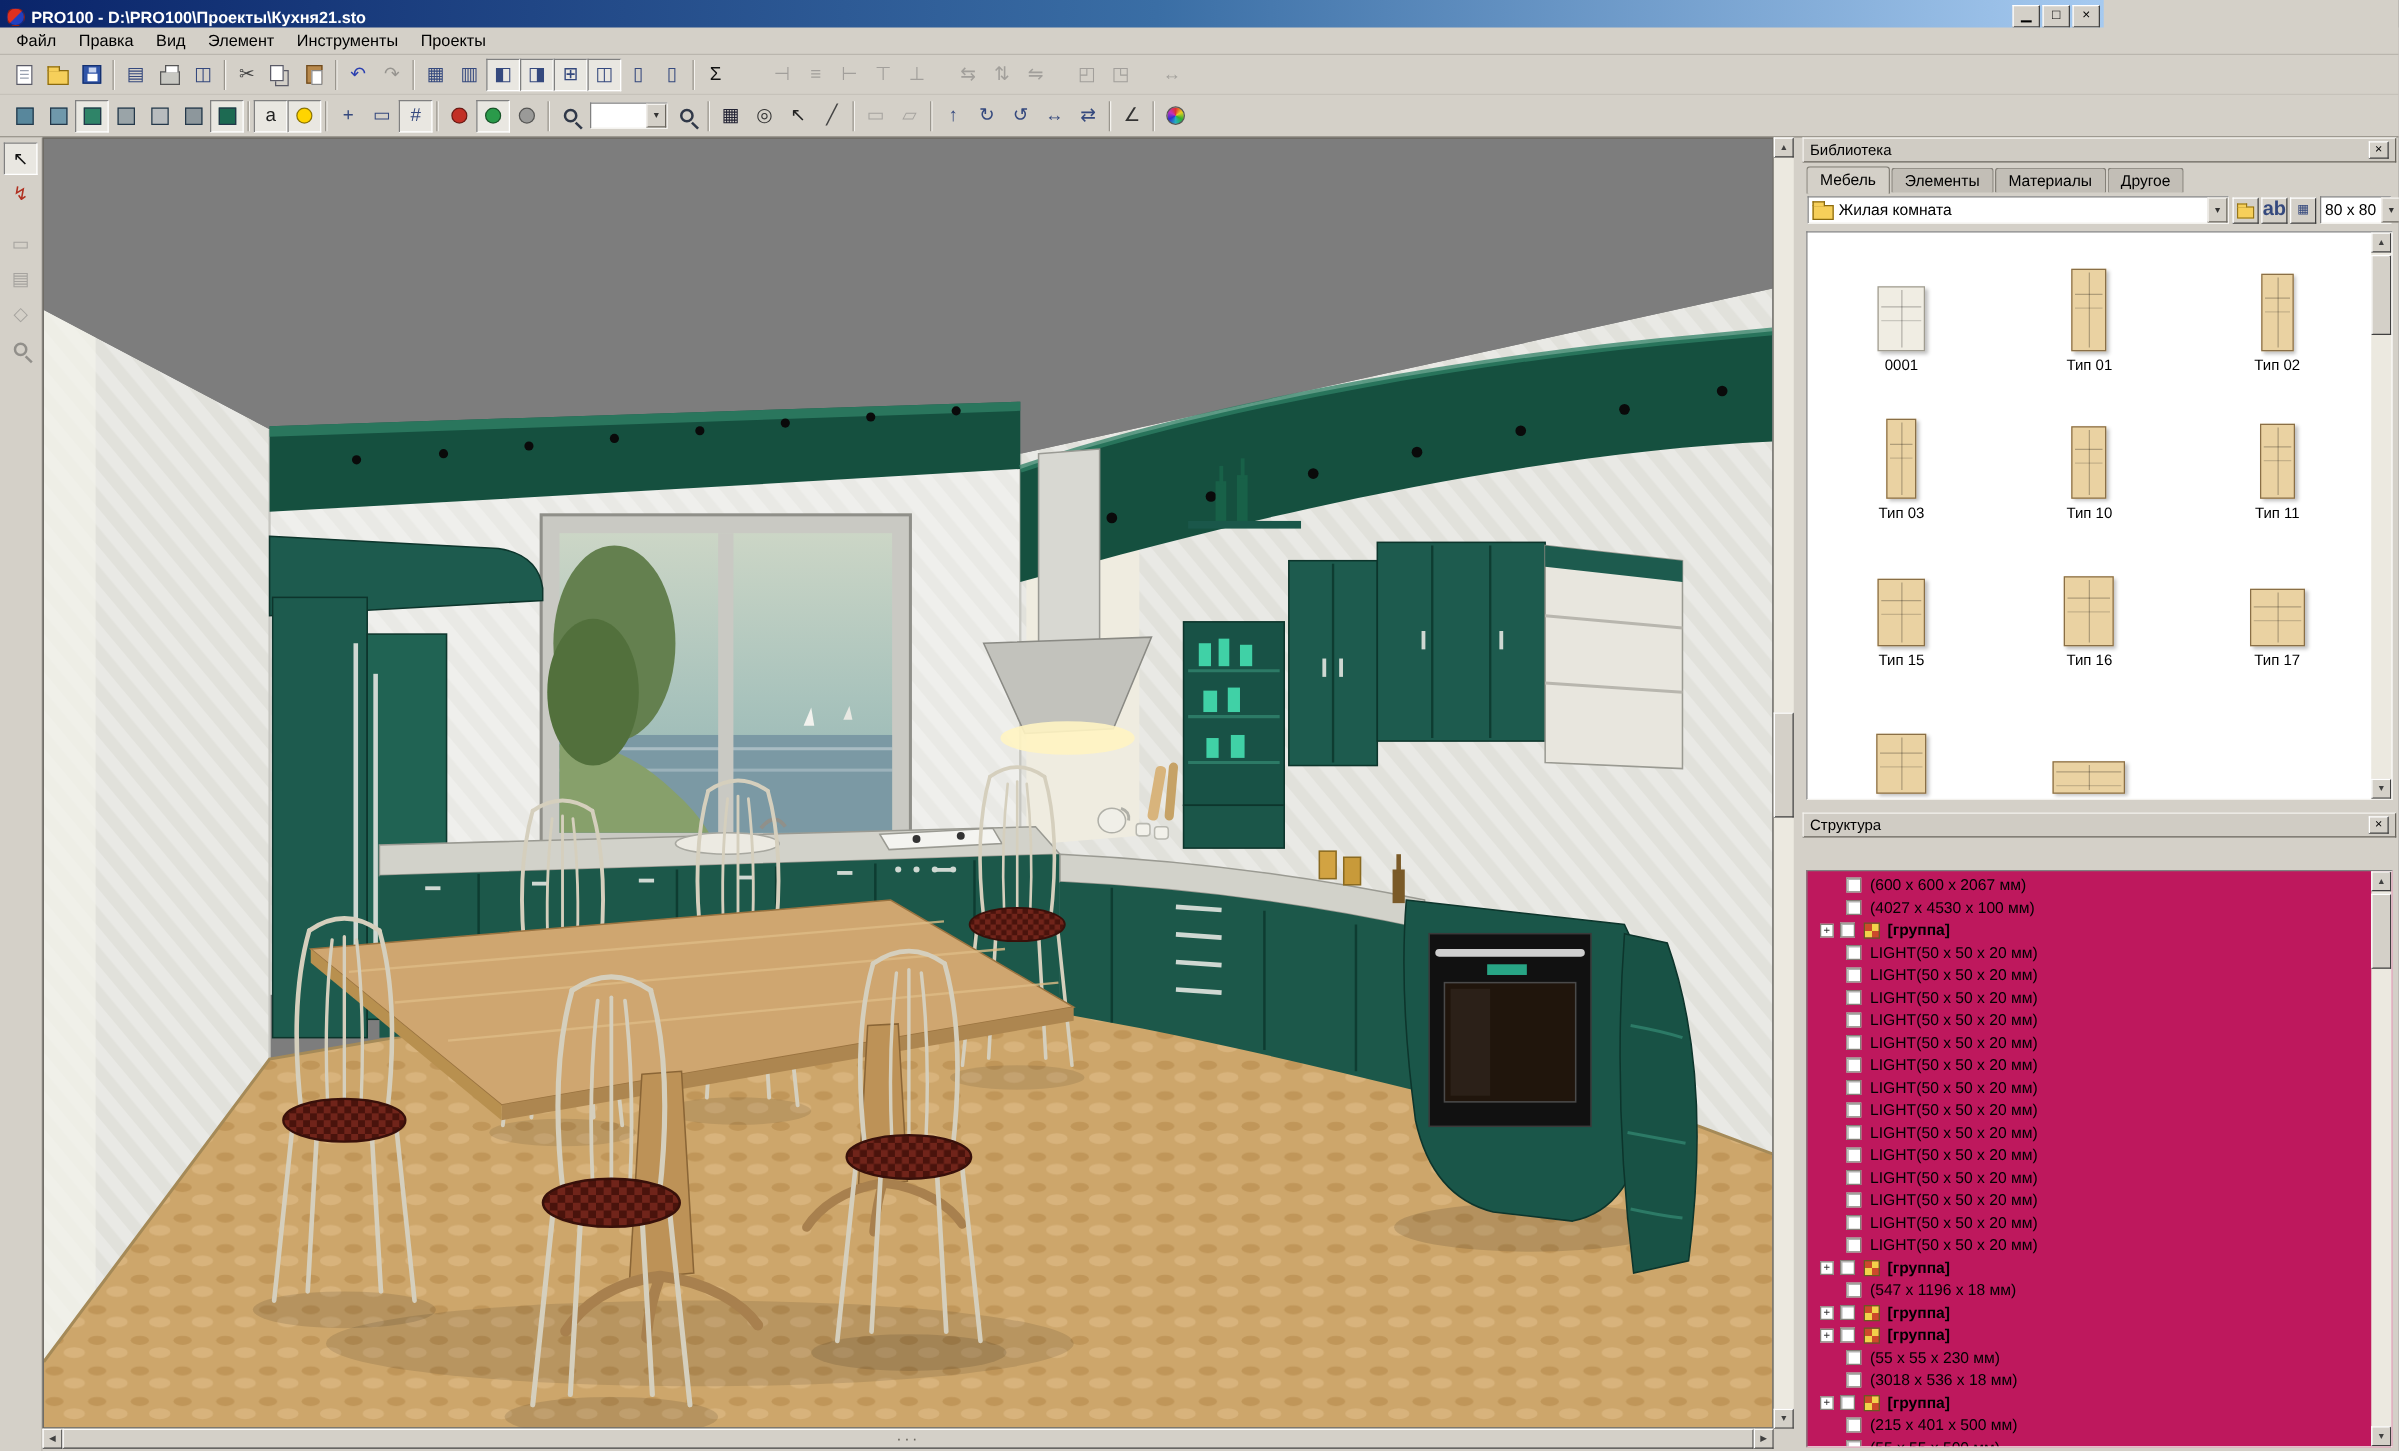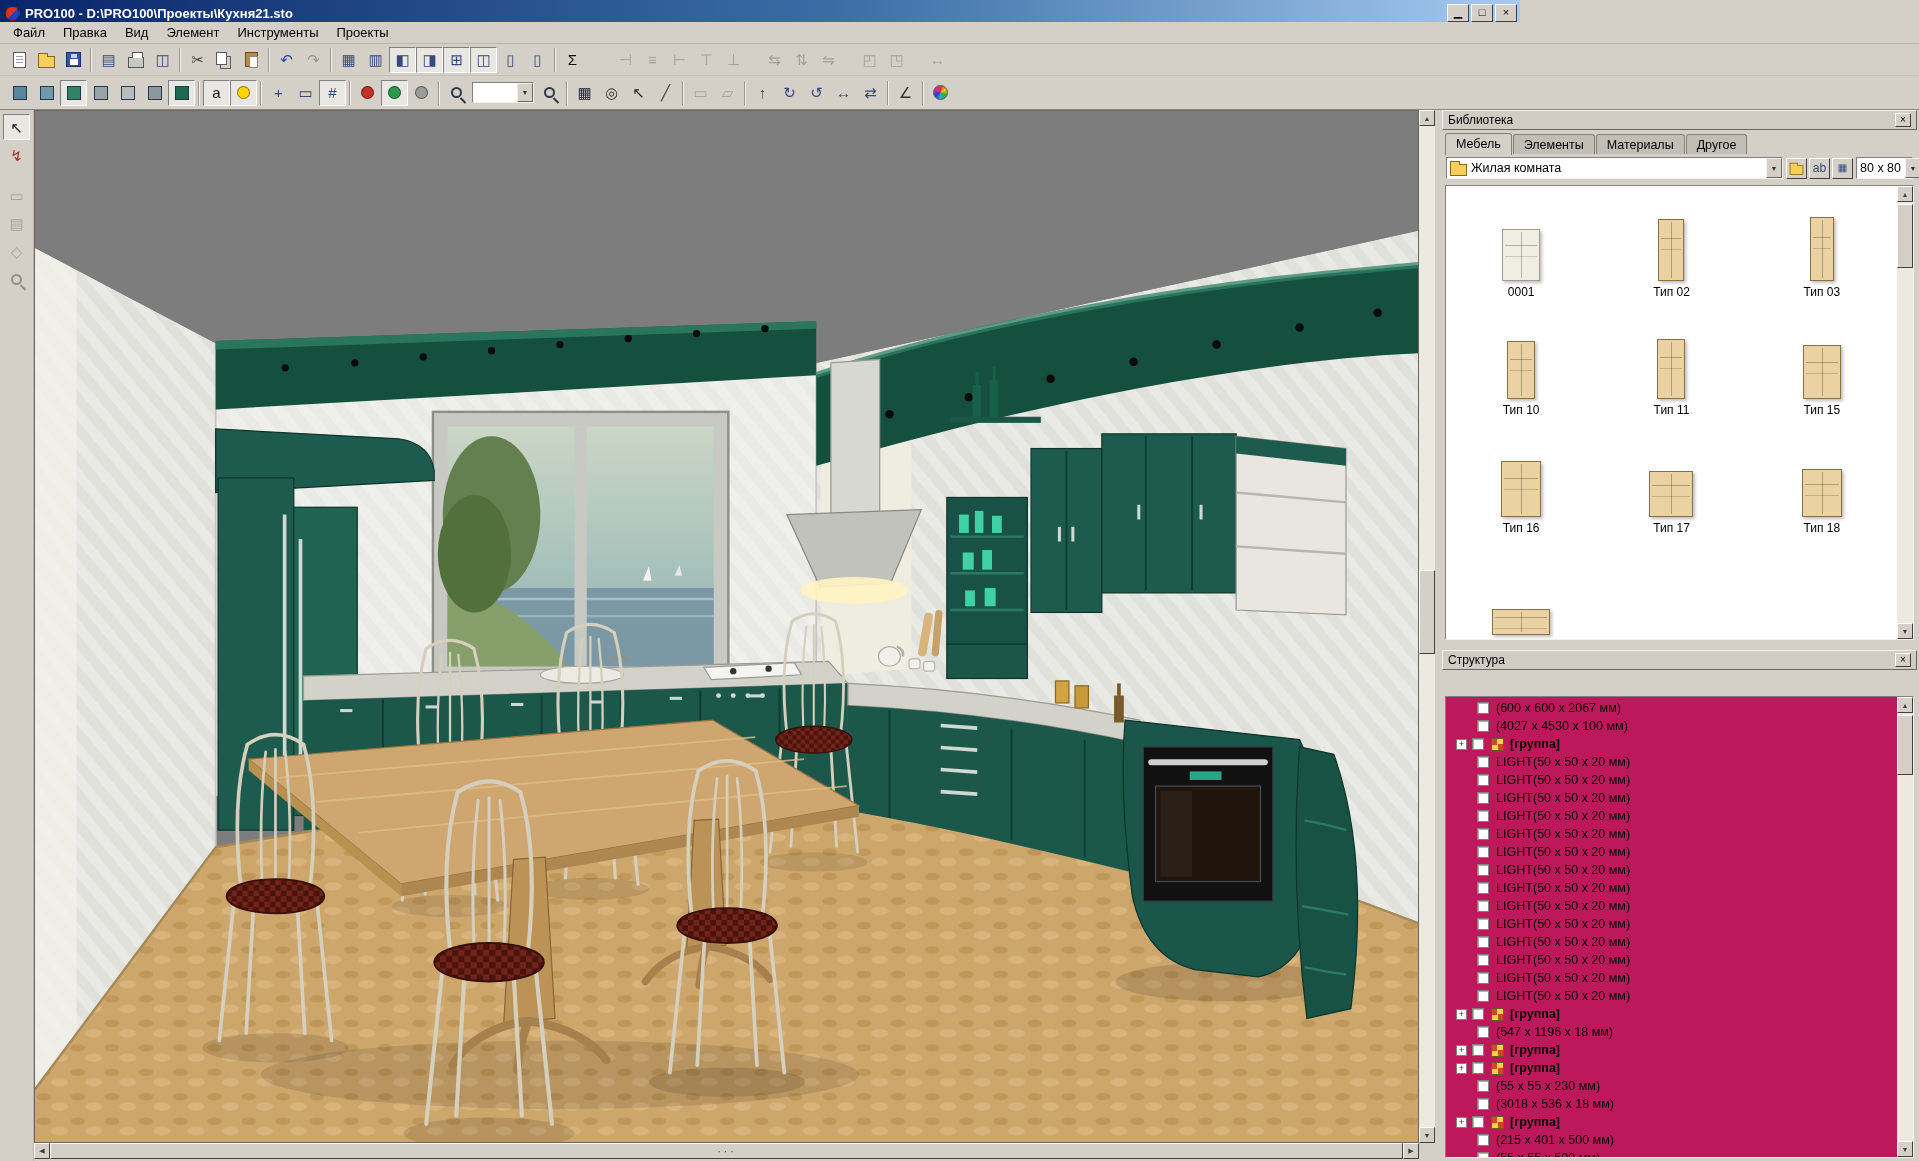"PRO100 - D:\PRO100\Проекты\Кухня21.sto" .titlebar { width: 1520px -> 1683px }
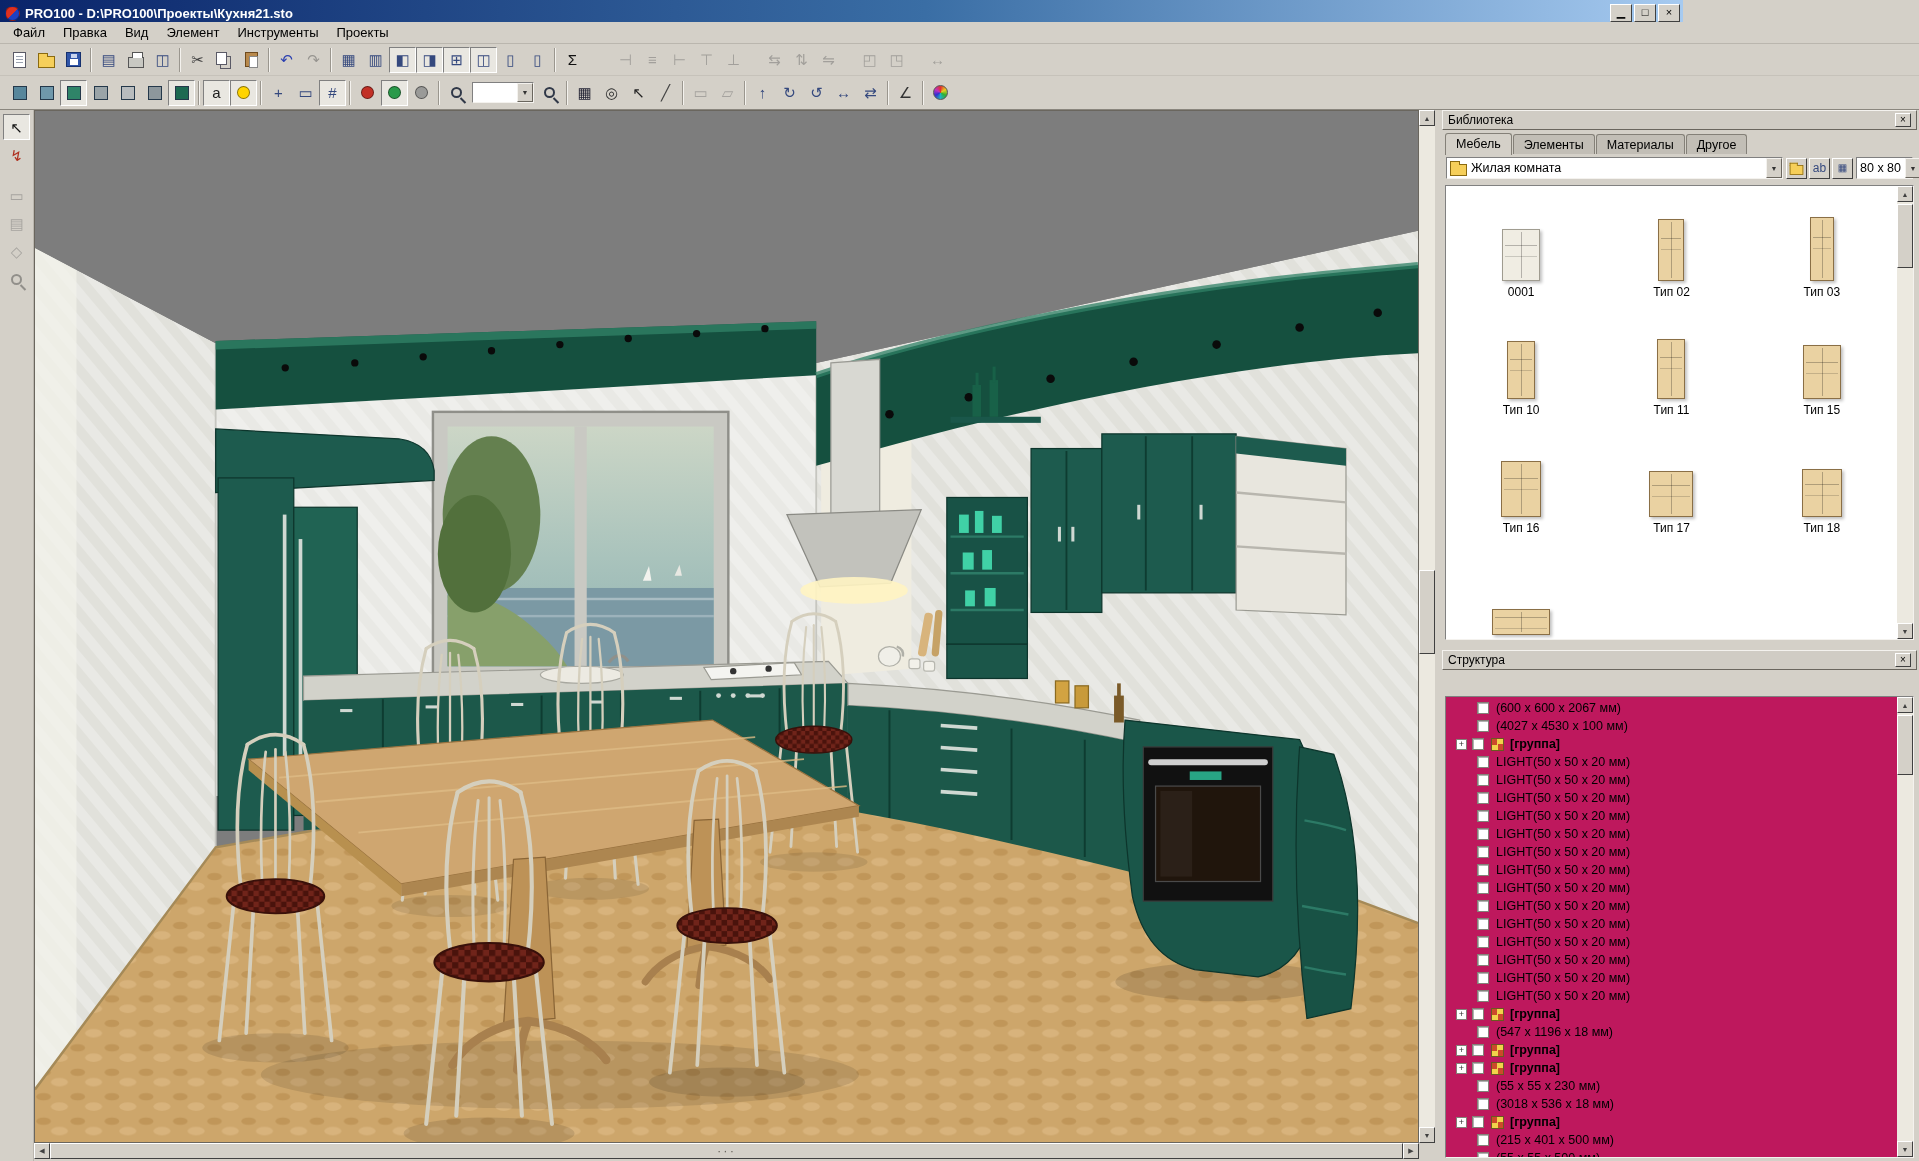"ab" span.ic { font-size: 12px -> 16px; font-weight: none -> bold }
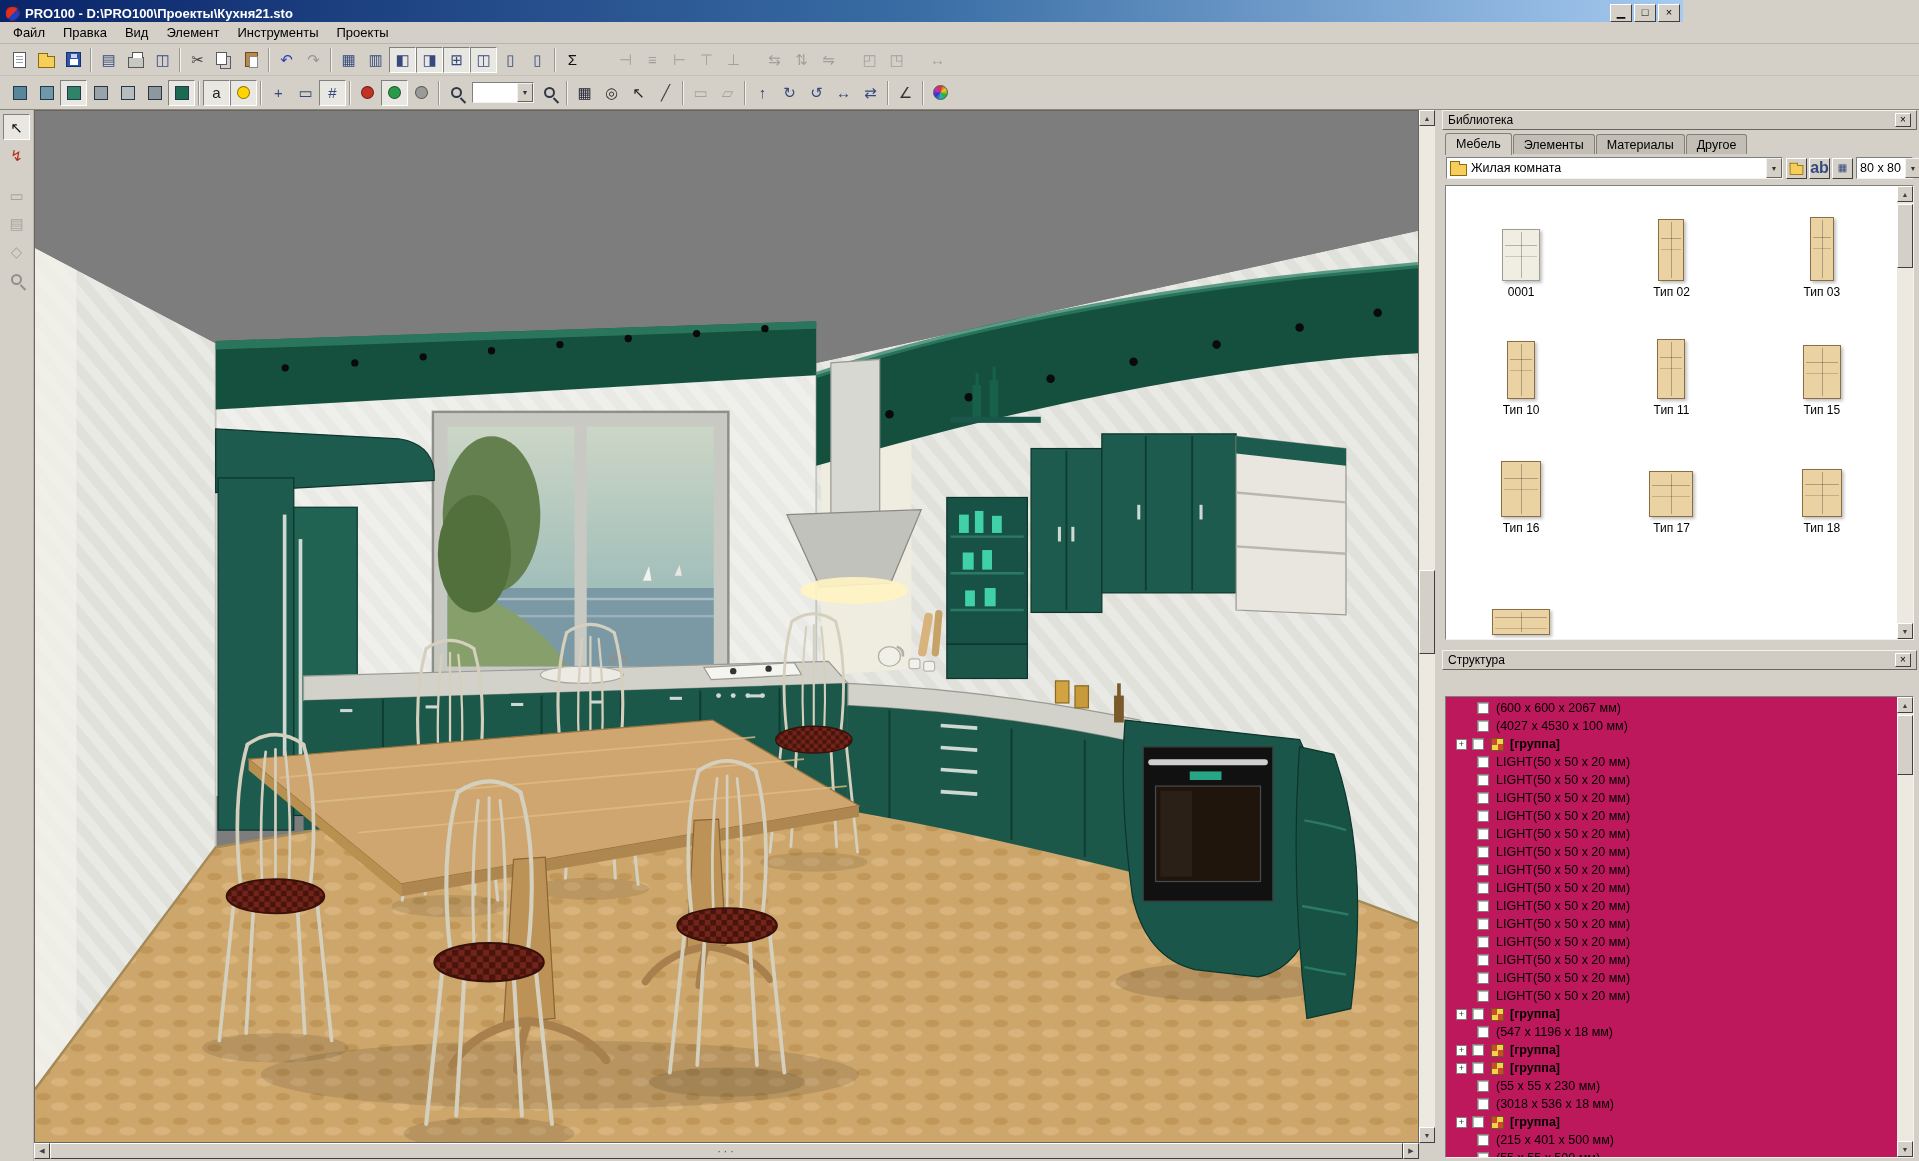"Тип 01" div.libcell { html: none -> <div> <div></div> <div>Тип 01</div> </div> }
